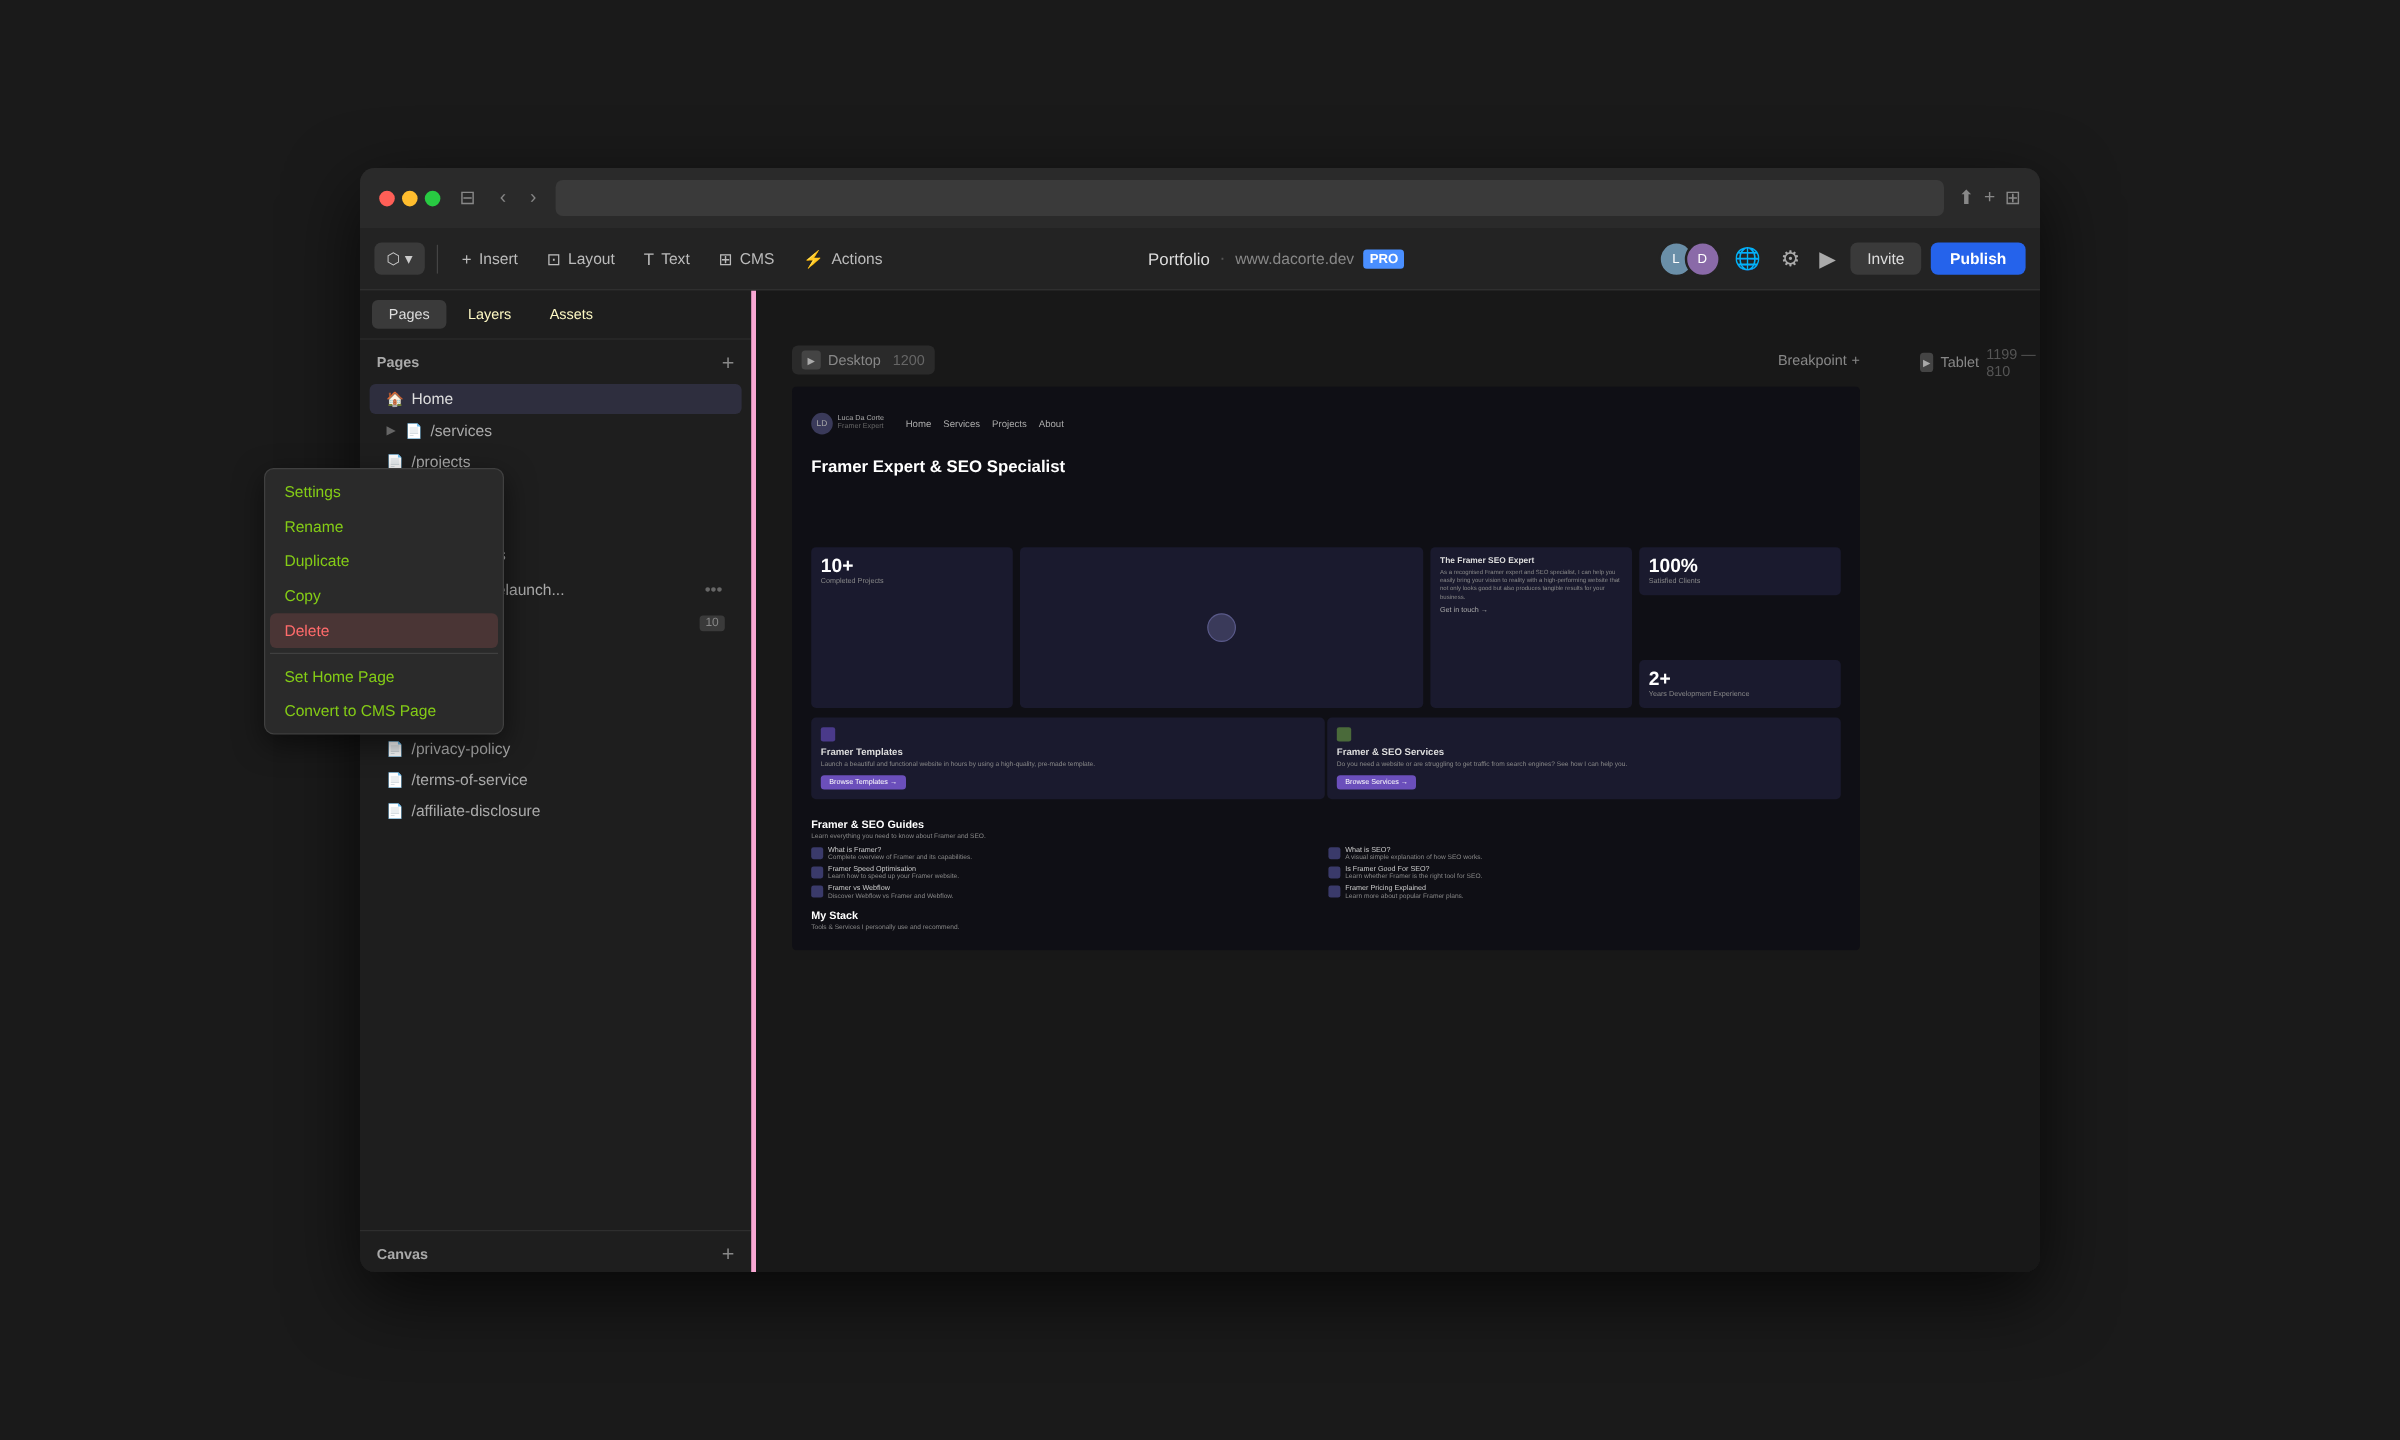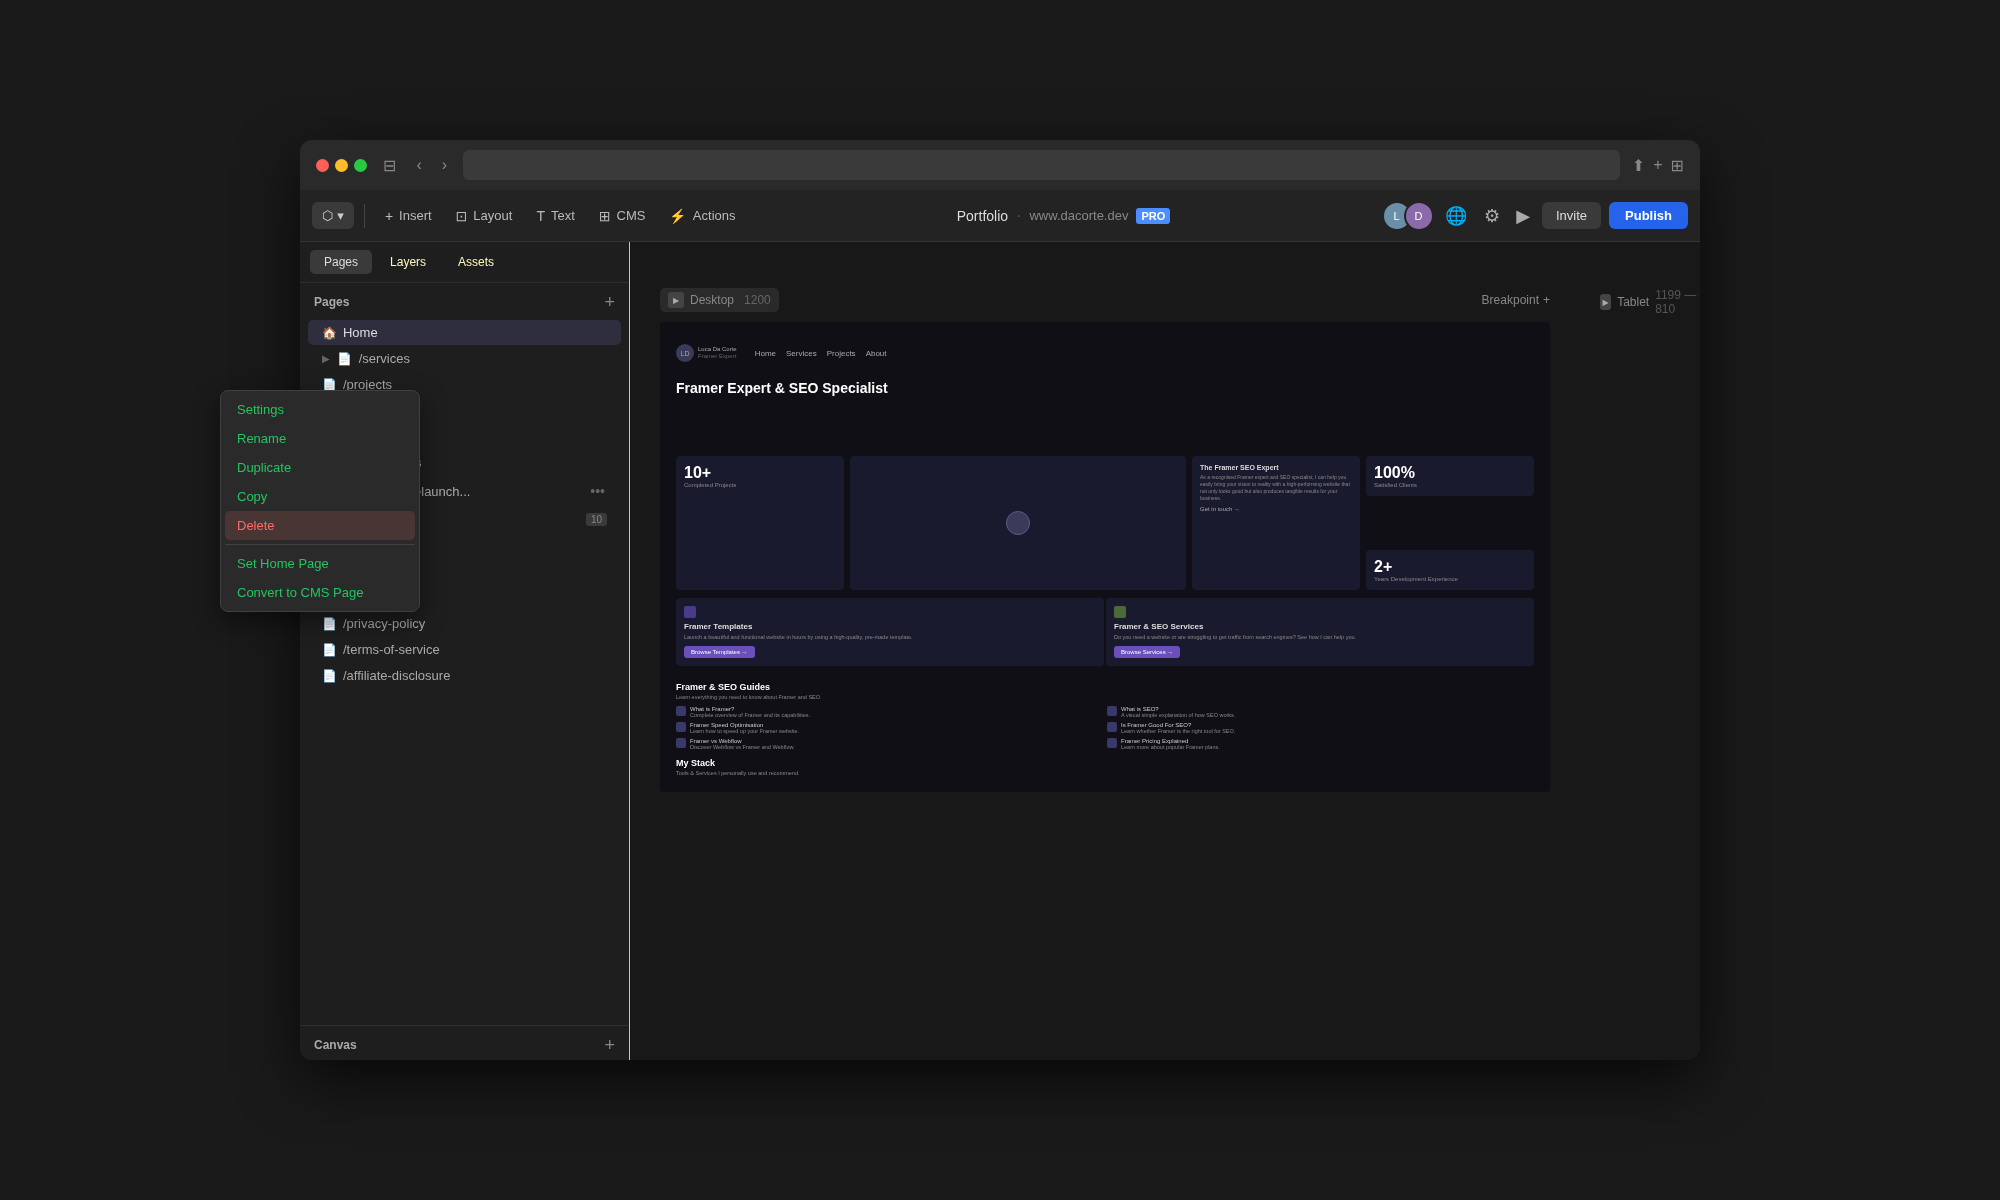"Pages" .sidebar { border-right: 1px solid #f9a8d4 -> 4px solid #f9a8d4 }
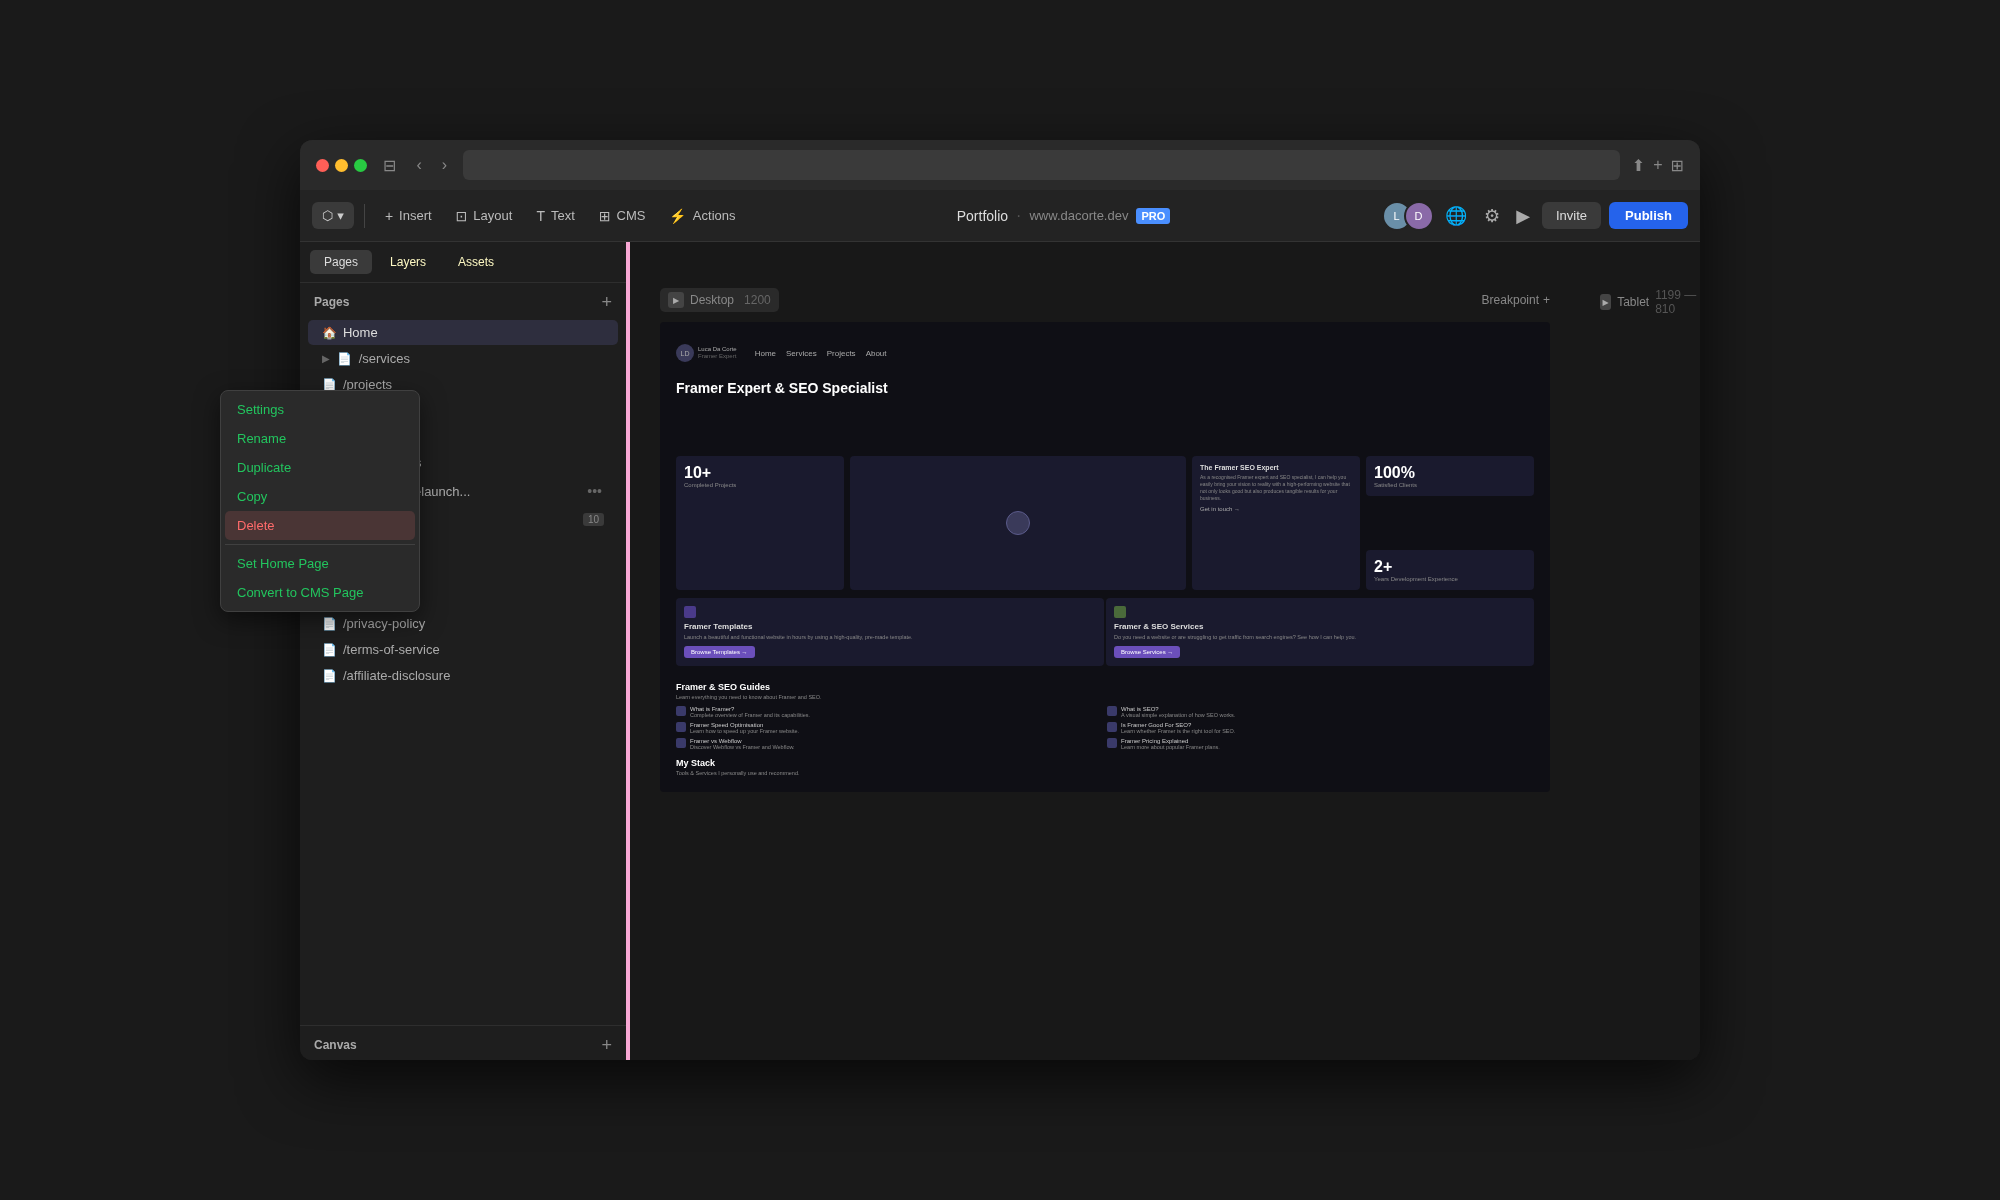"Settings" .context-menu-item { color: #22c55e -> #84cc16 }
